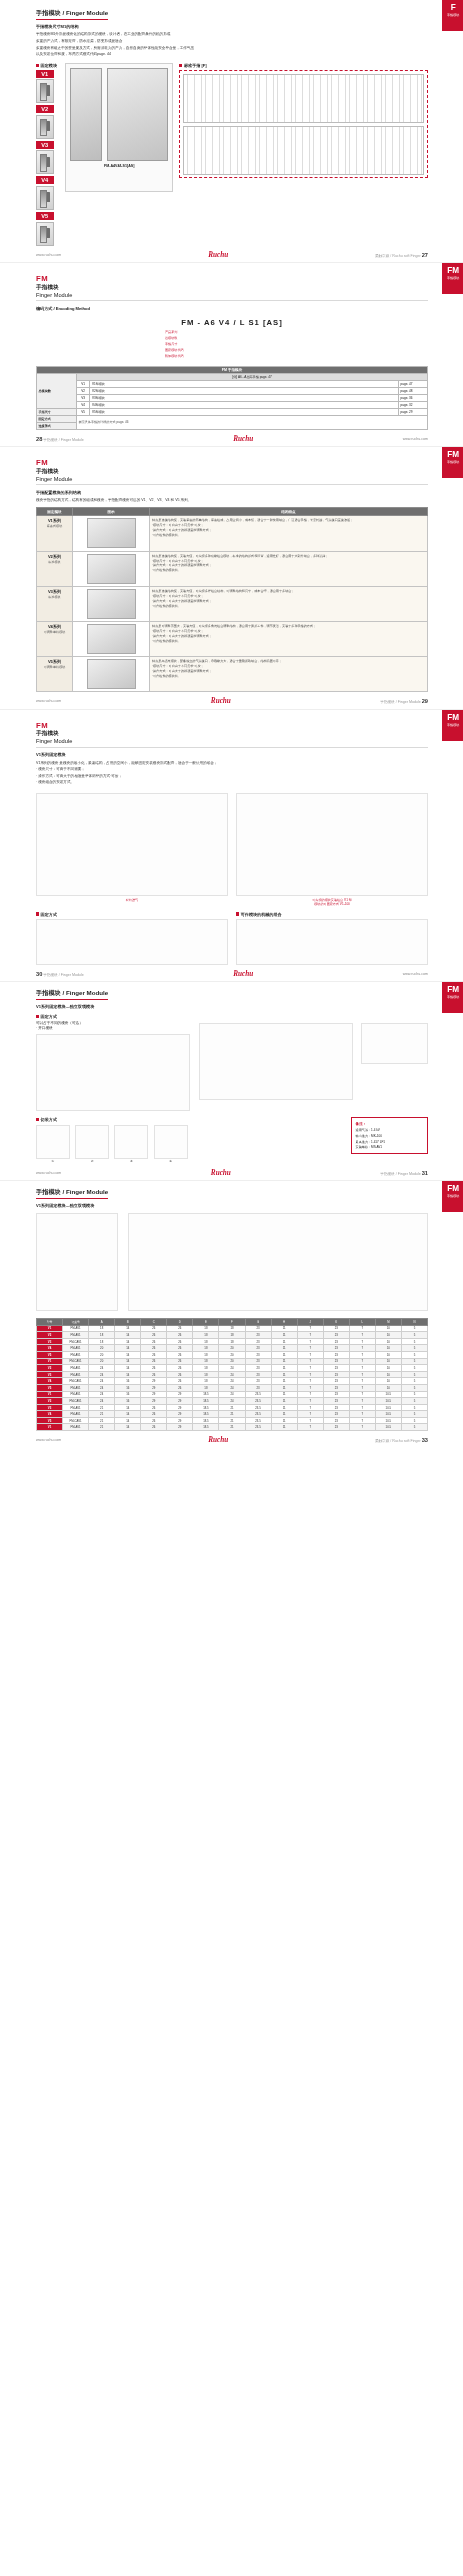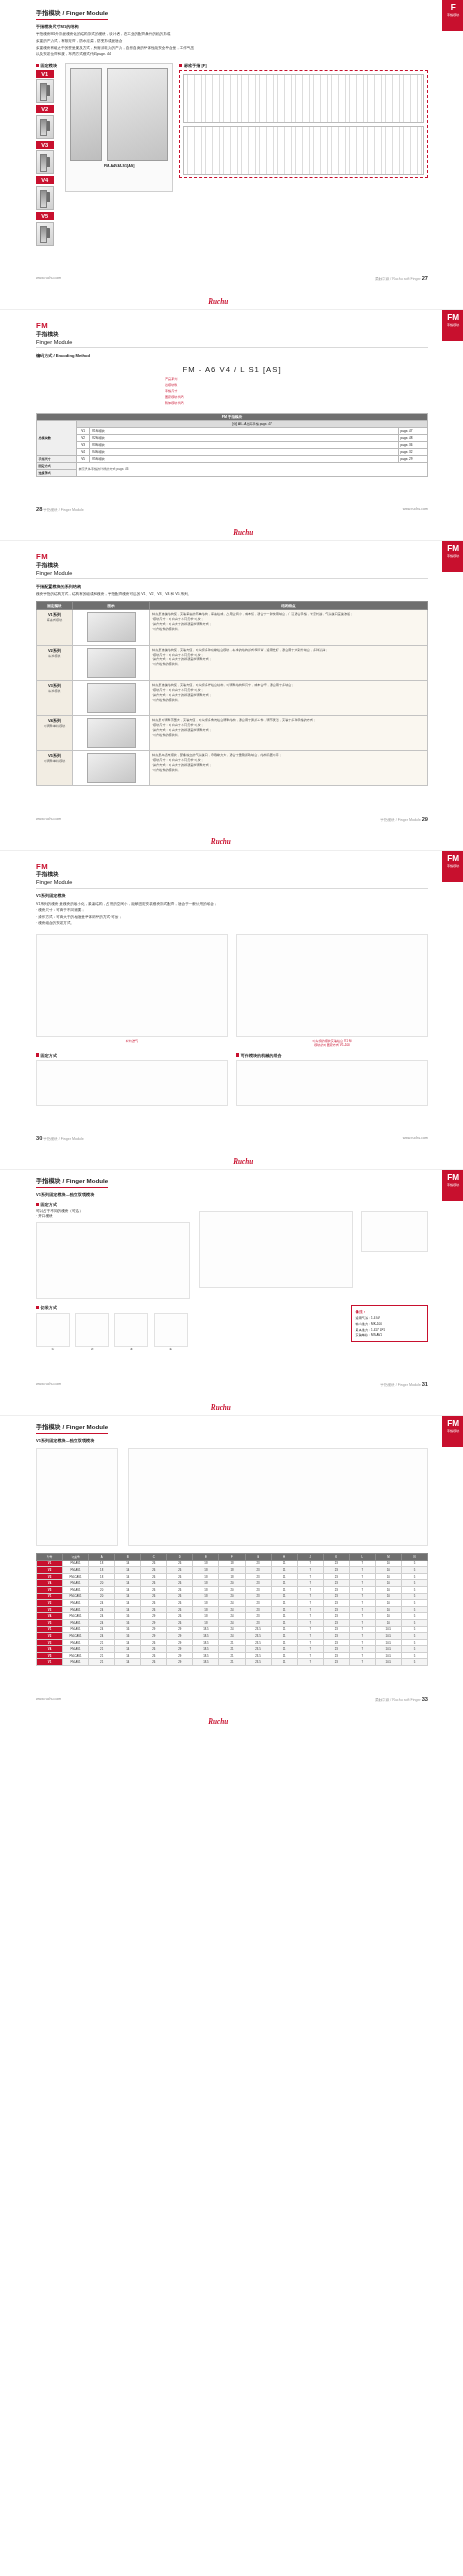"Ruchu" .logo-mid { margin-top: 47px -> none }
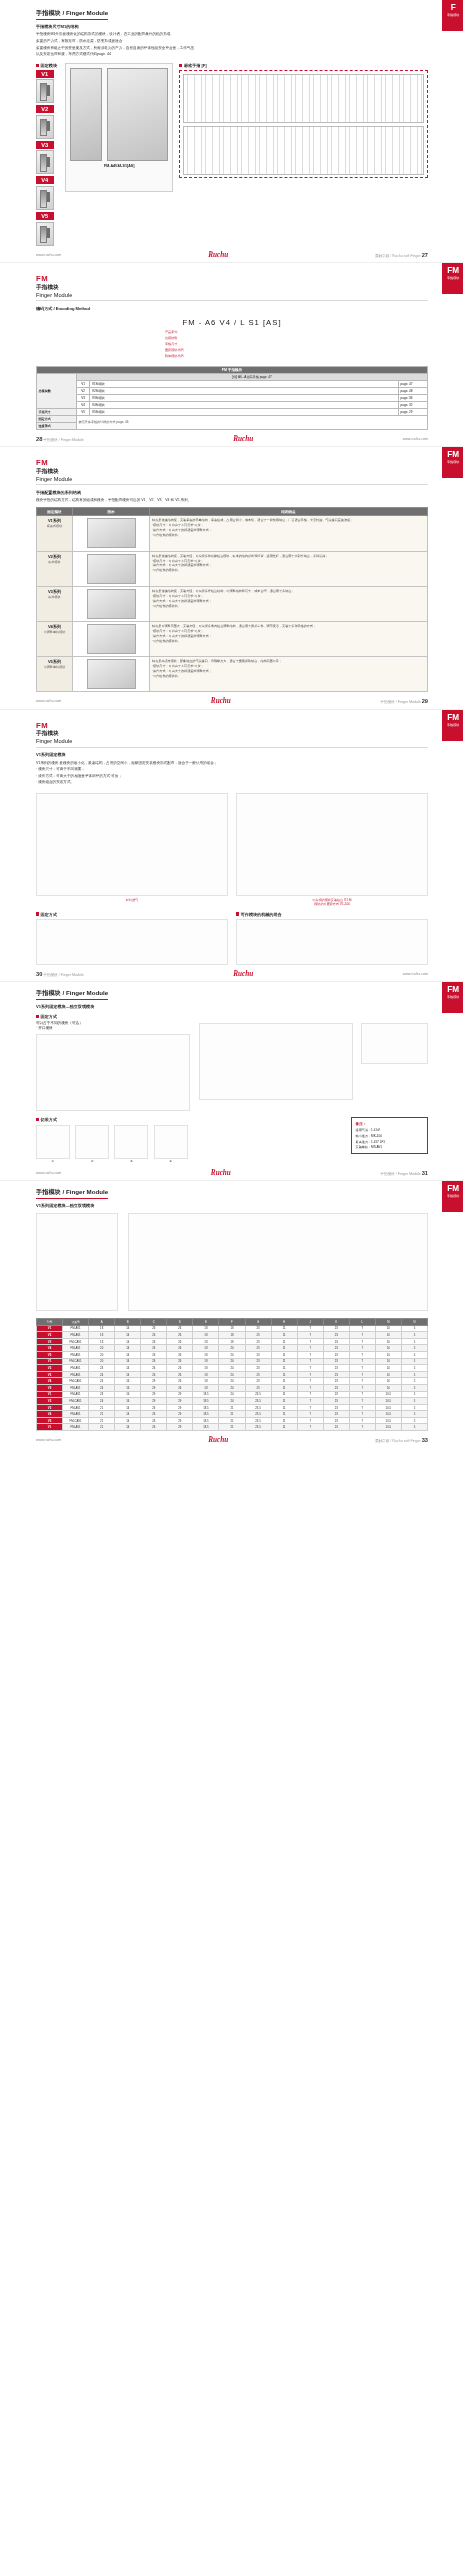"FM - A6 V4 /" .enc-line { font-weight: normal -> bold }
